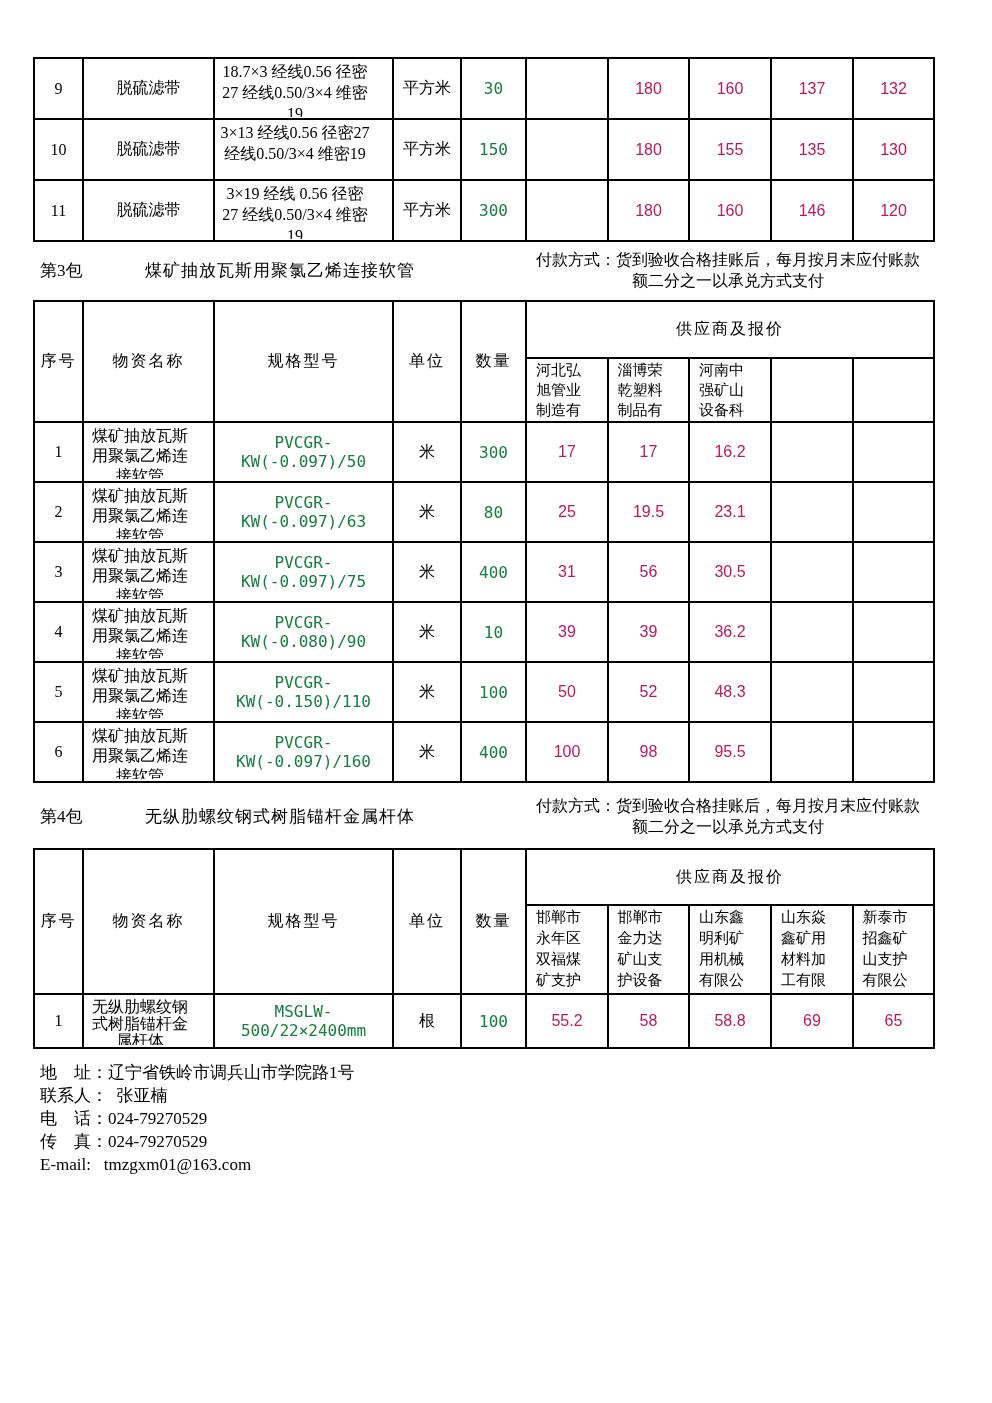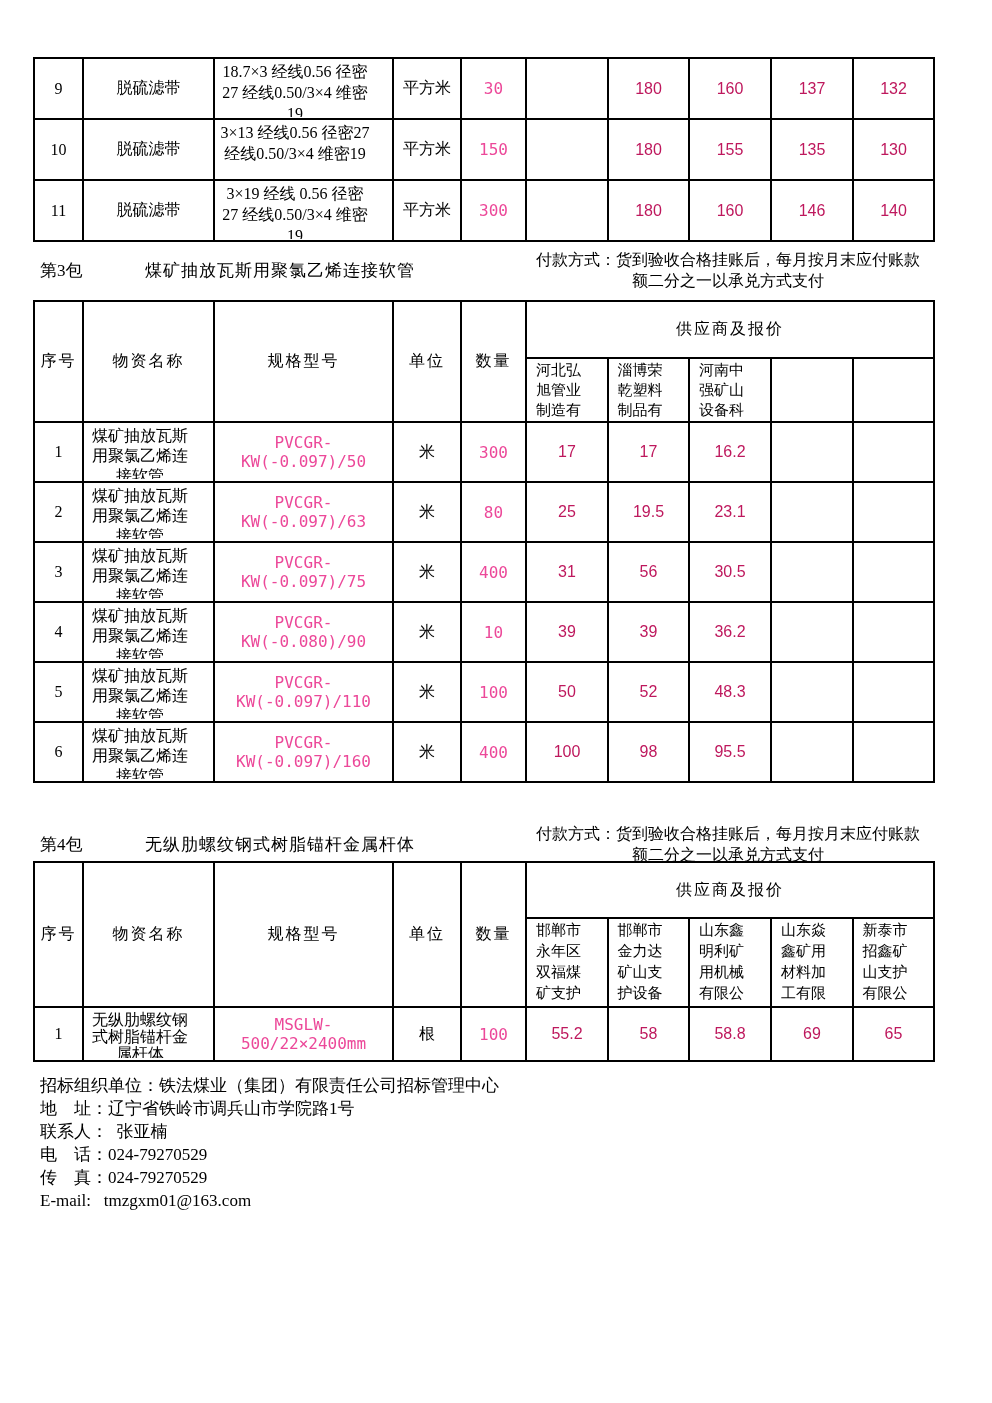"30" .qty, .mono { color: #ec4899 -> #15803d }
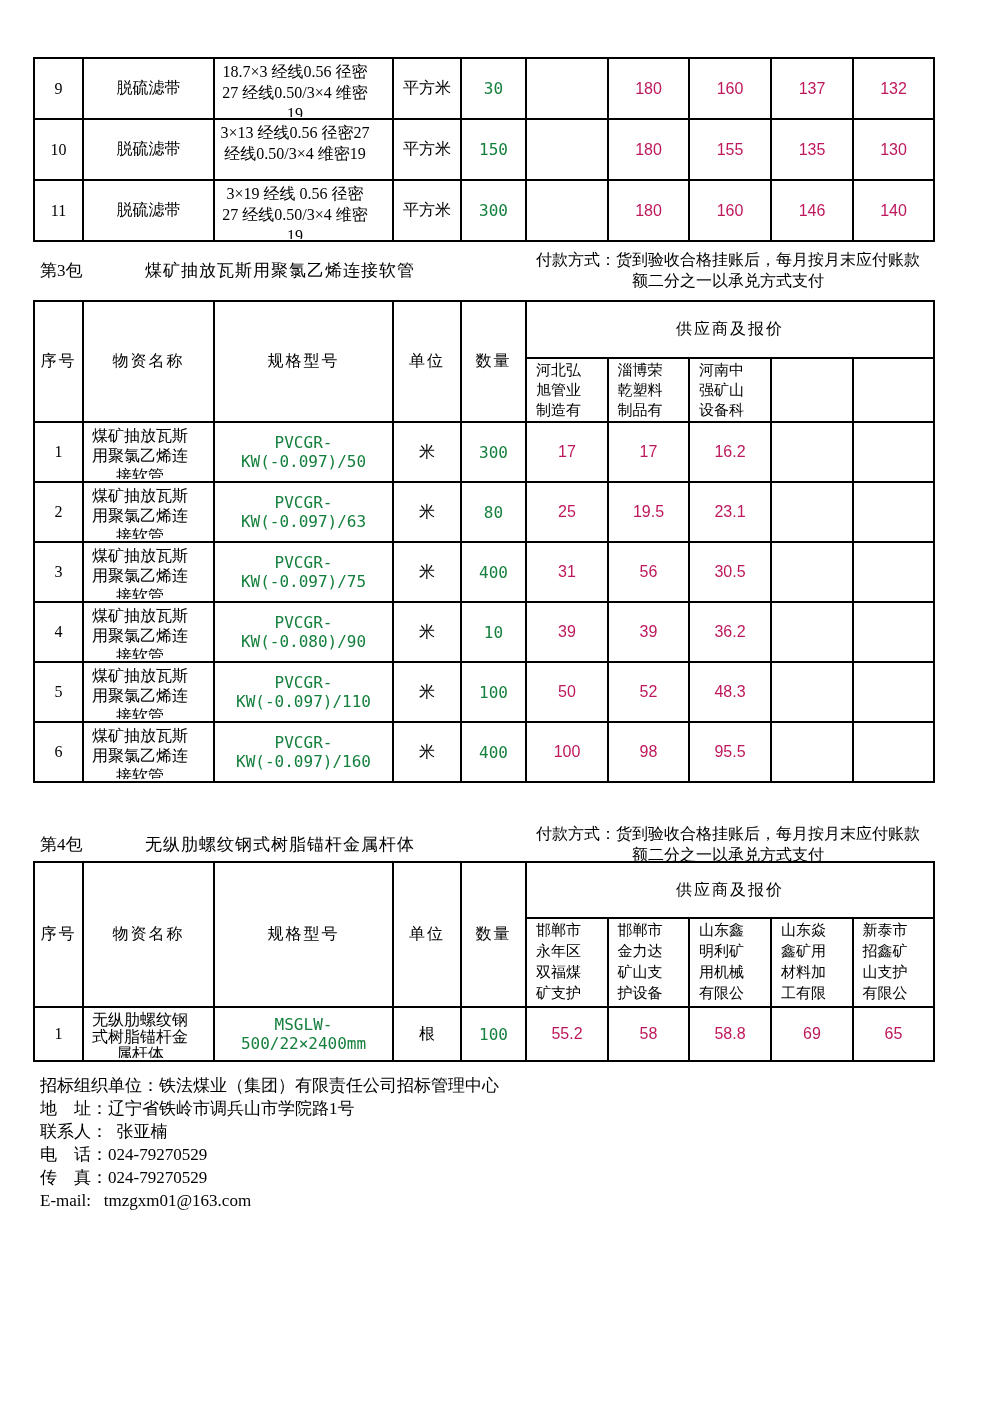"140" td.num { text: 140 -> 120 }
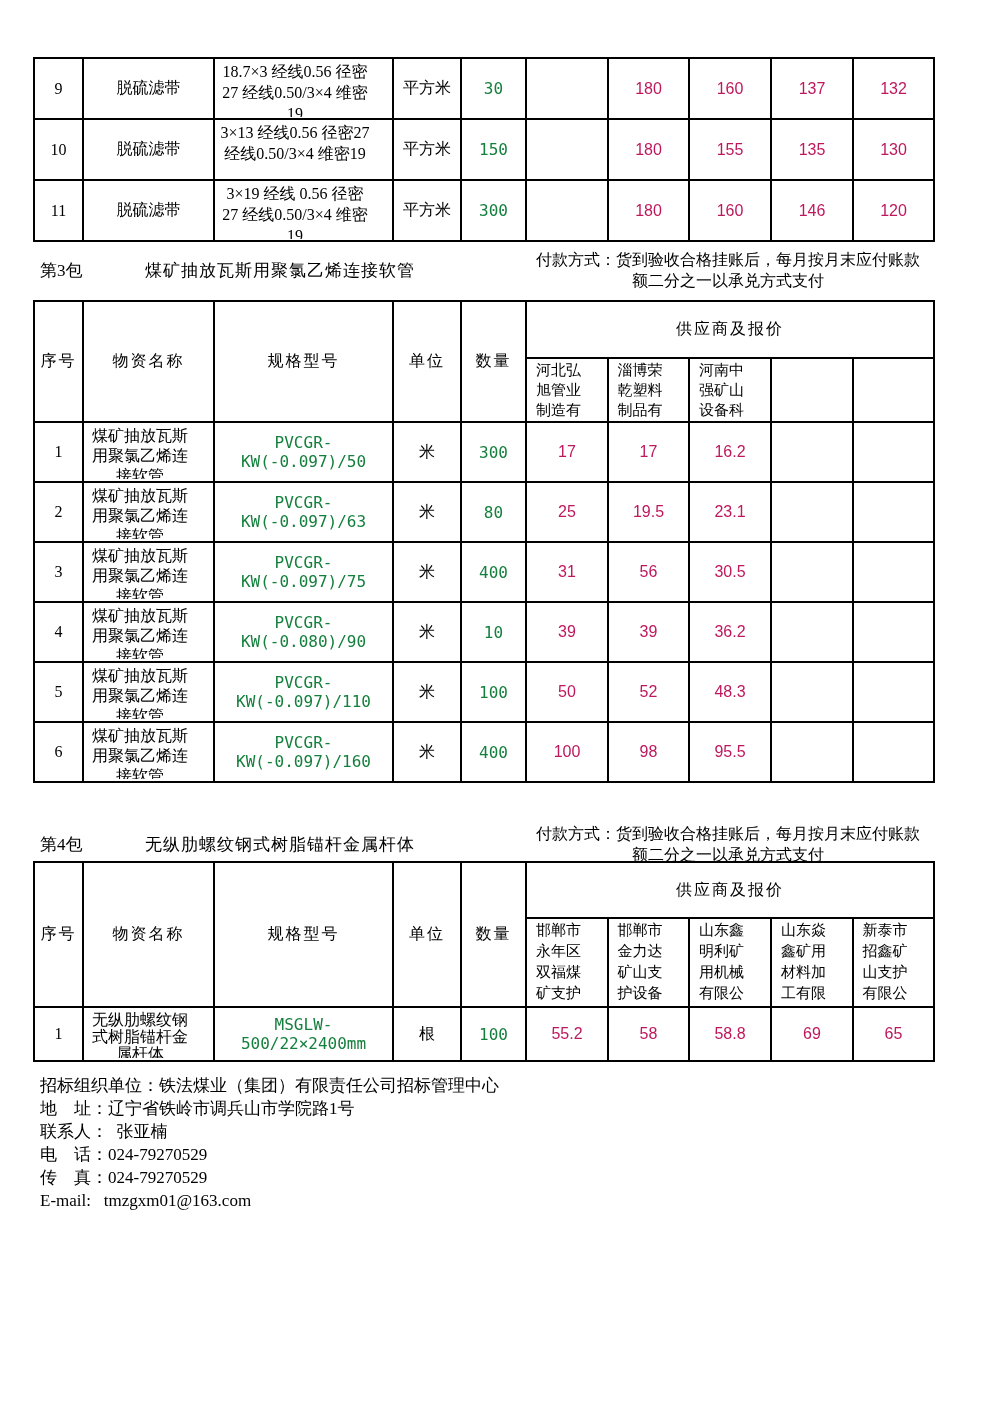"PVCGR-KW(-0.097)/110" td.mono { text: -0.097 -> -0.150 }
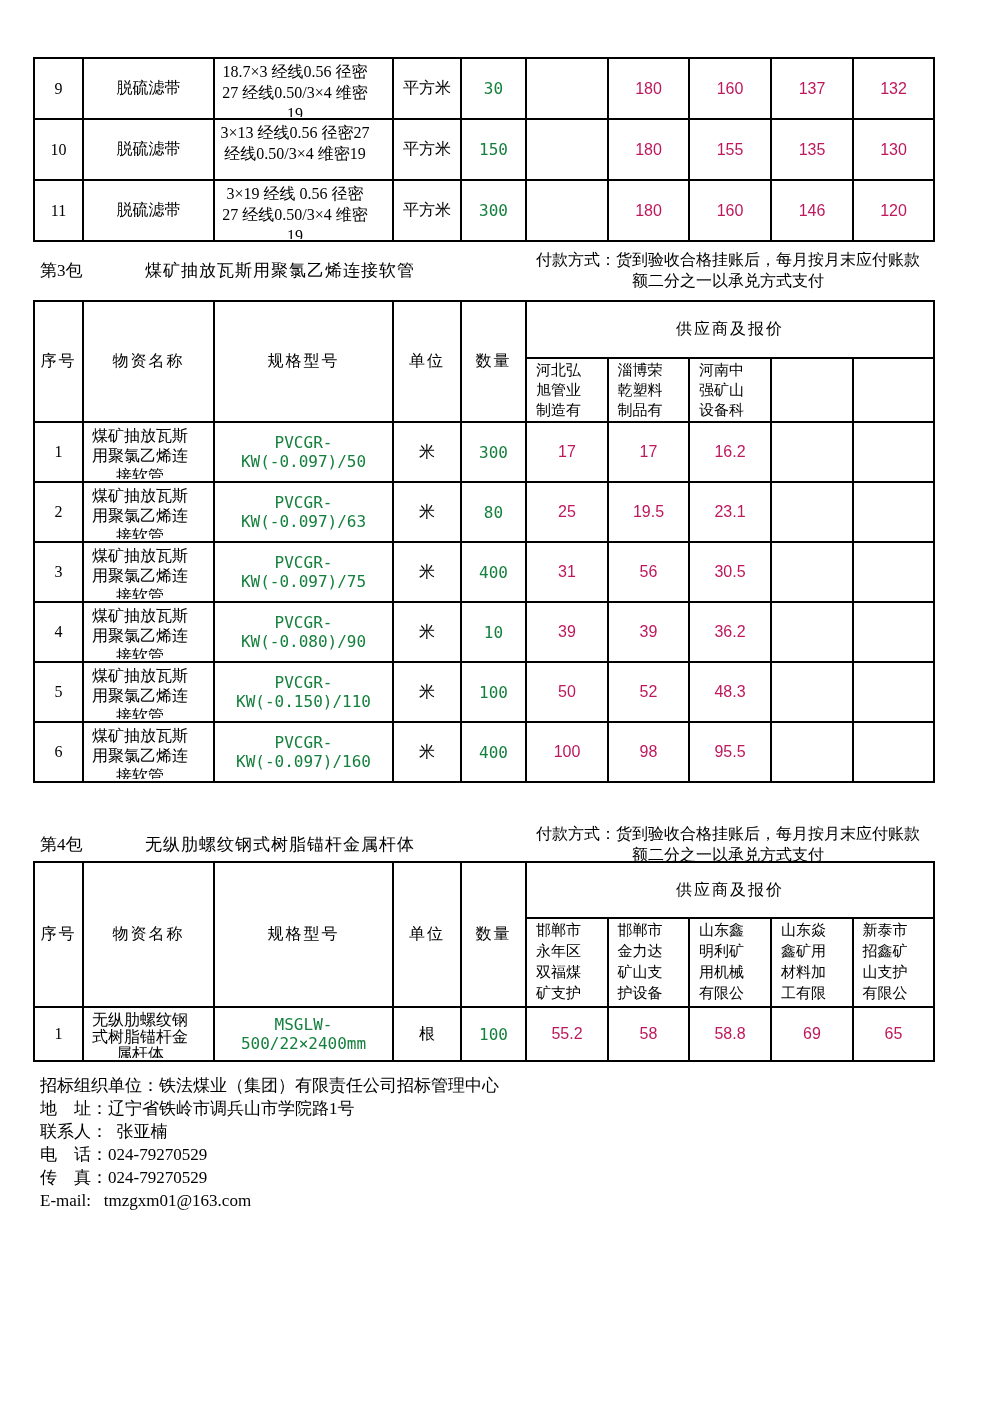"第4包" .sh4 { height: 50px -> 65px; margin-top: 28px -> none }
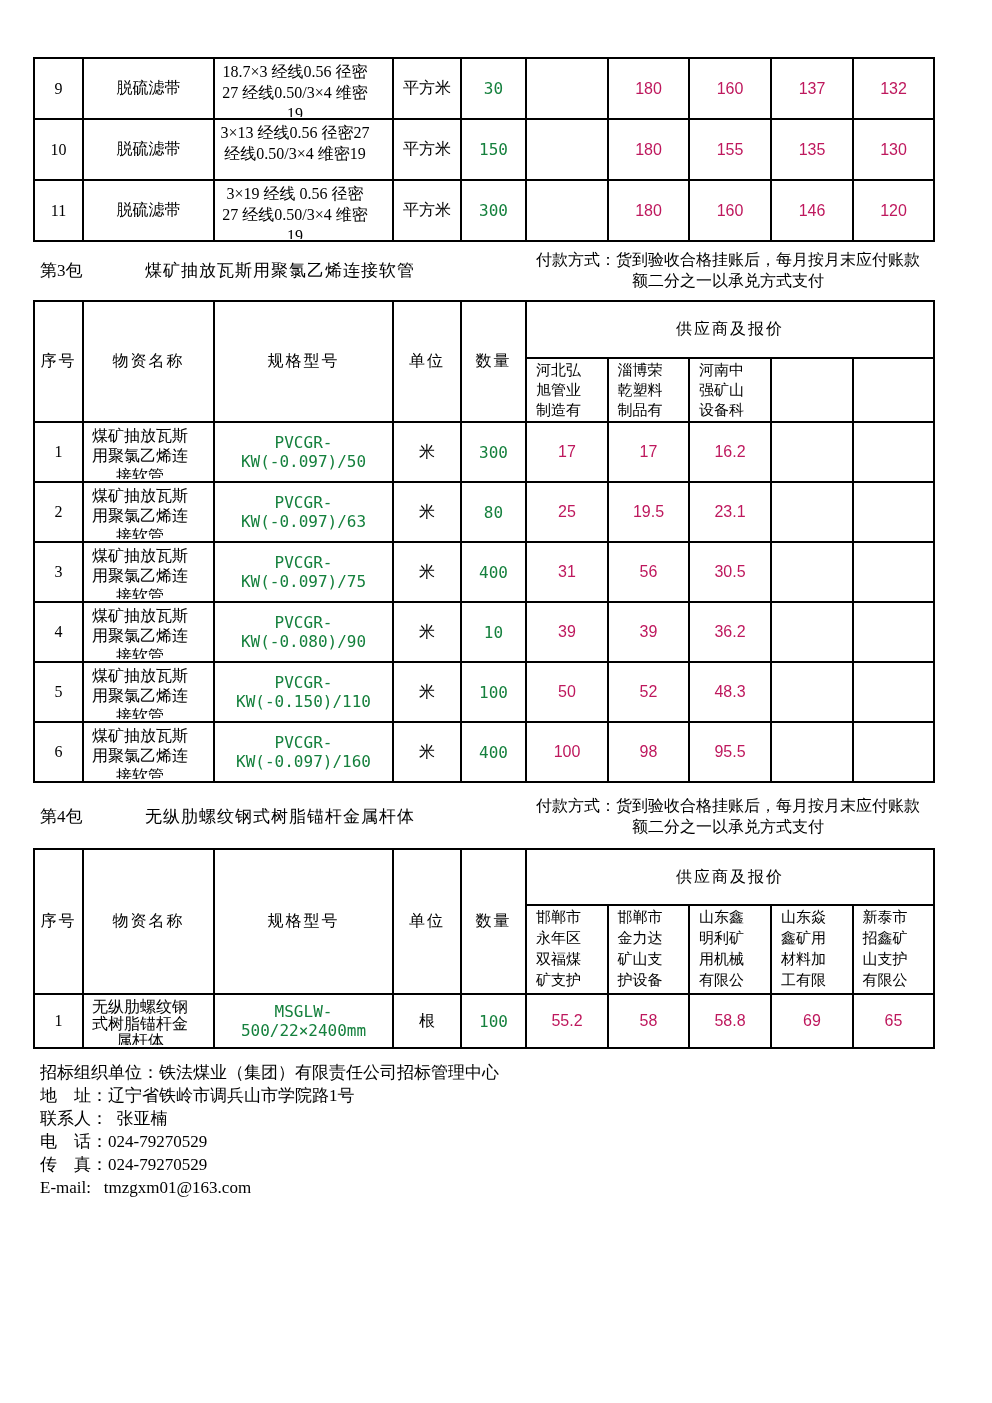"招标组织单位：铁法煤业（集团）有限责任公司招标管理中心" div { html: <div>招标组织单位：铁法煤业（集团）有限责任公司招标管理中心</div> -> none }
